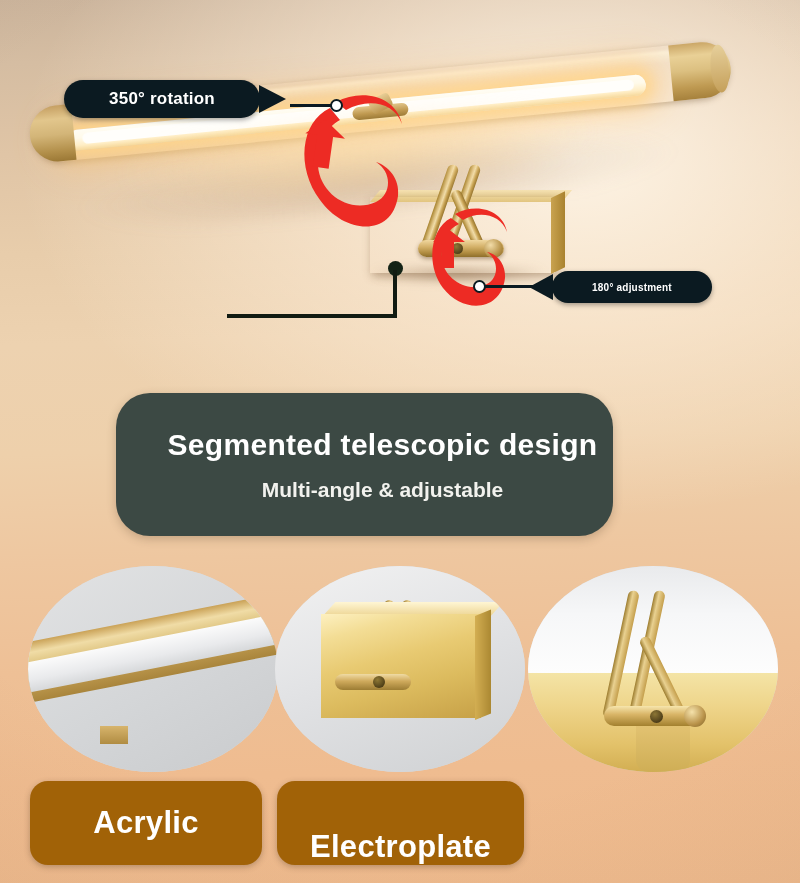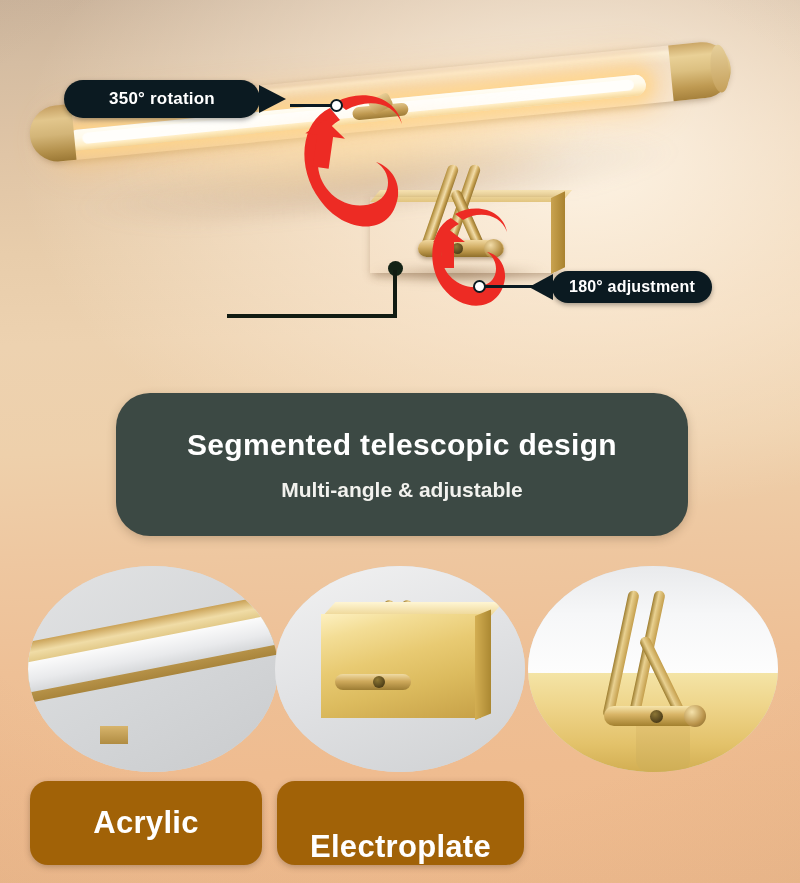"180° adjustment" #pill-180 { font-size: 16px -> 10px }
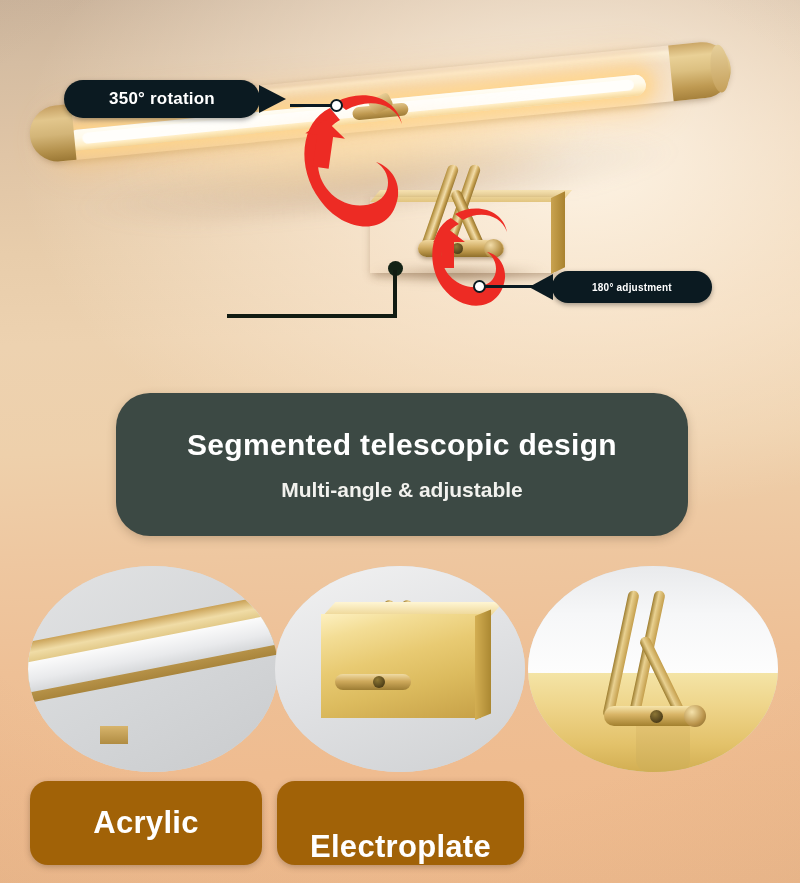"Segmented telescopic design" #banner { padding-left: none -> 36px; width: 572px -> 461px }
